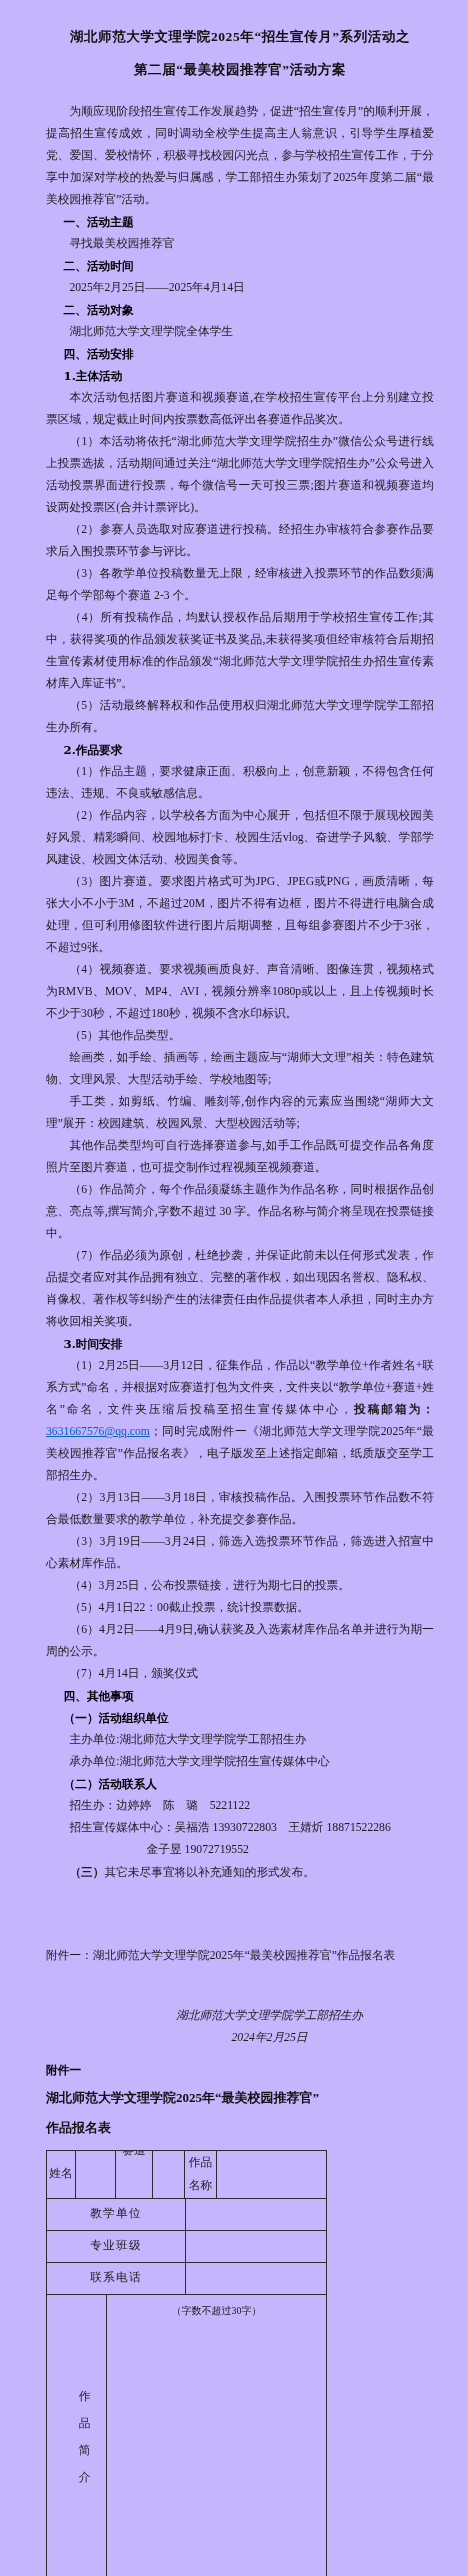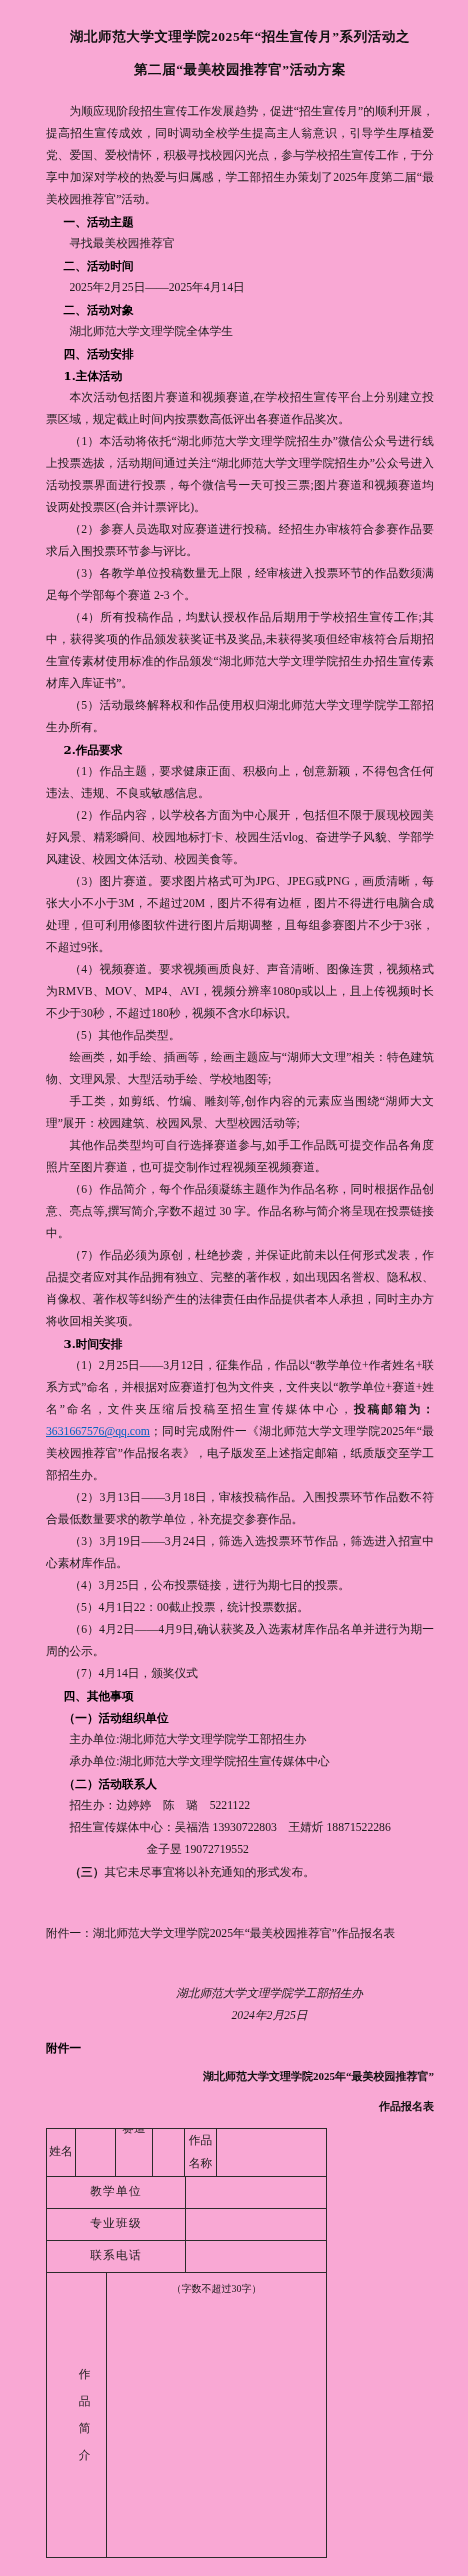"湖北师范大学文理学院2025年“招生宣传月”系列活动之" .page { background: #f9a8d4 -> #c4b5fd }
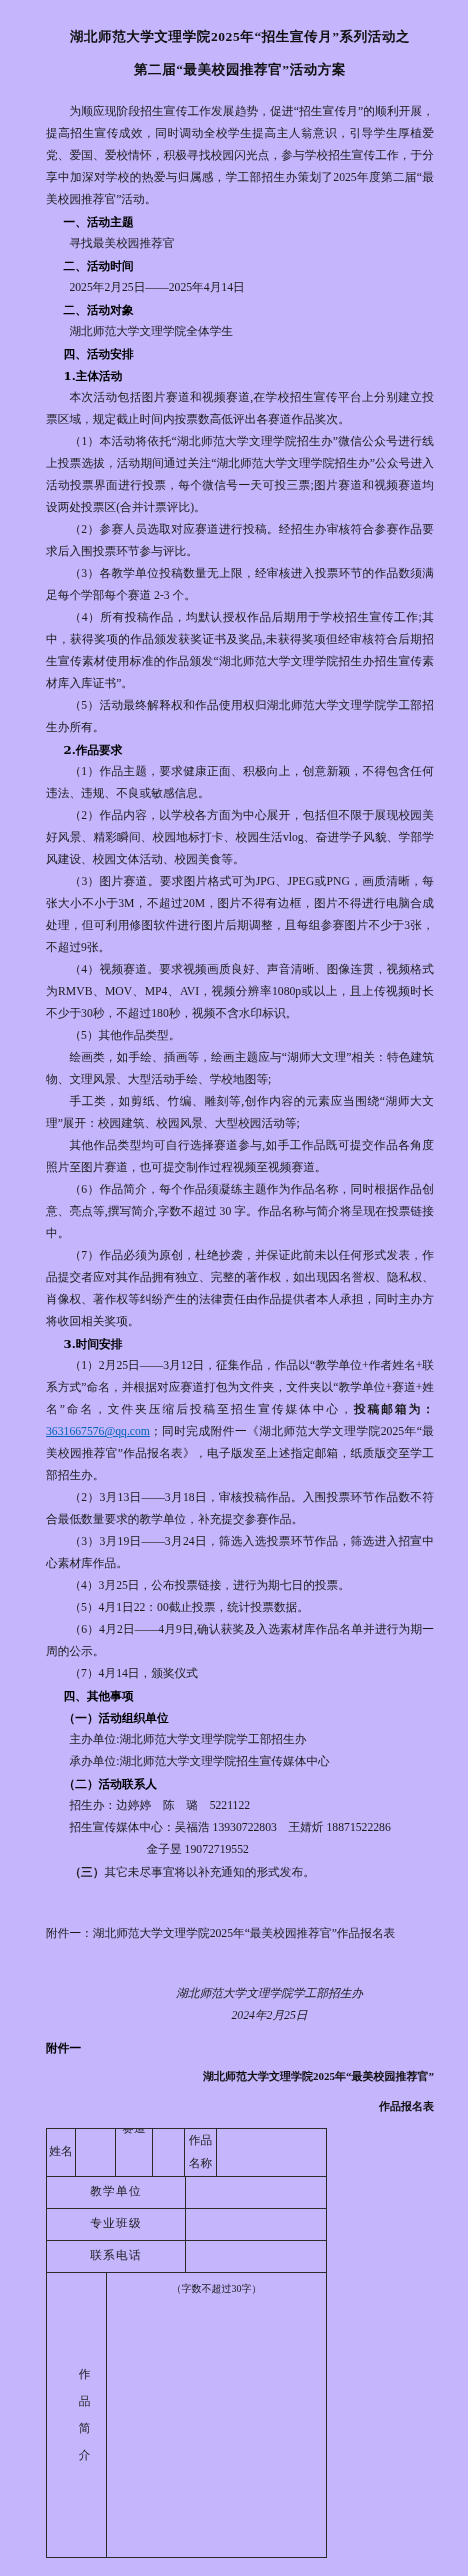"附件一：湖北师范大学文理学院2025年“最美校园推荐官”作品报名表" .attach-ref { margin-top: 39px -> 61px }
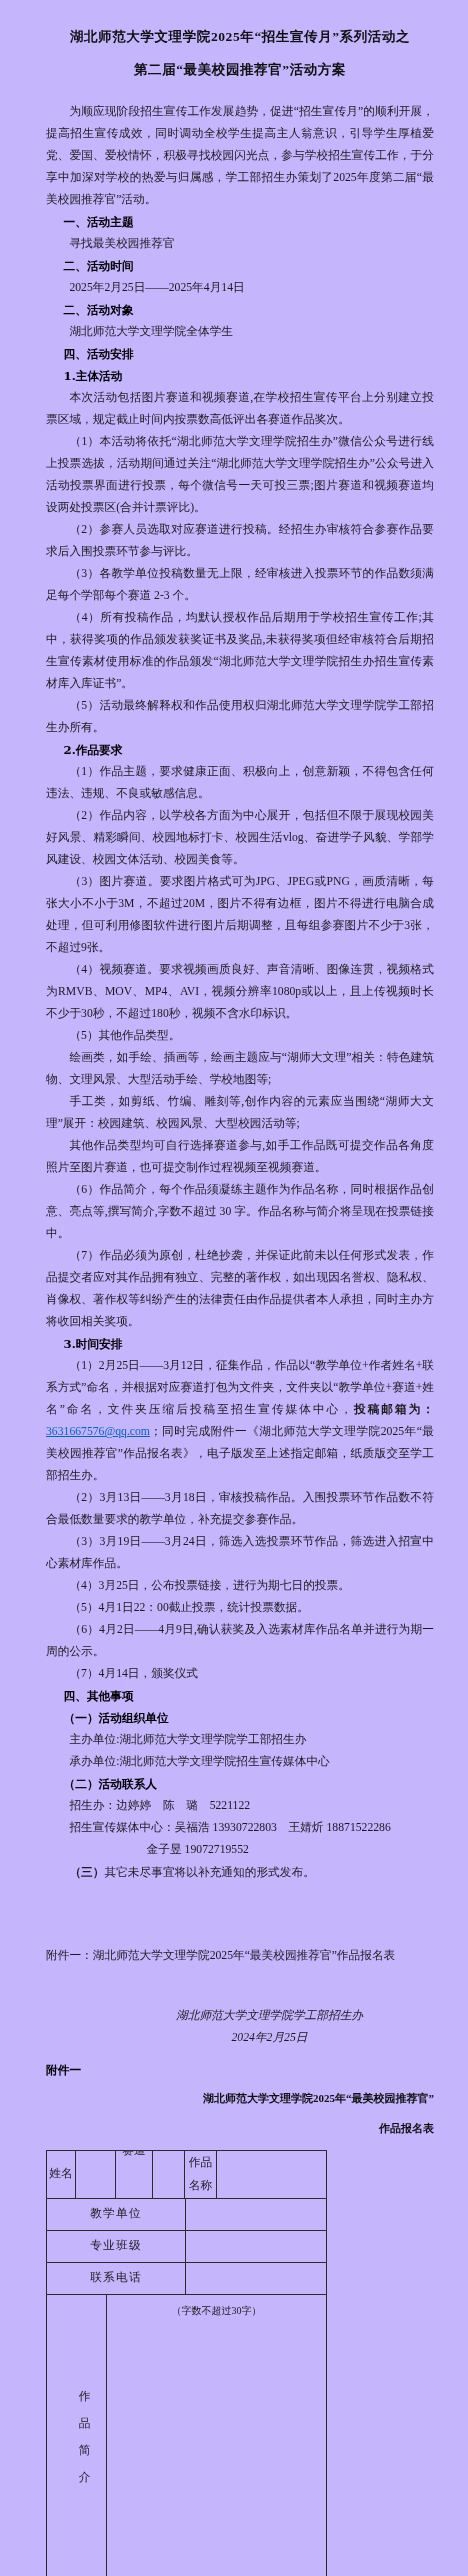"湖北师范大学文理学院2025年“最美校园推荐官”" .attach-title { font-size: 11px -> 13px; text-align: right -> left }
